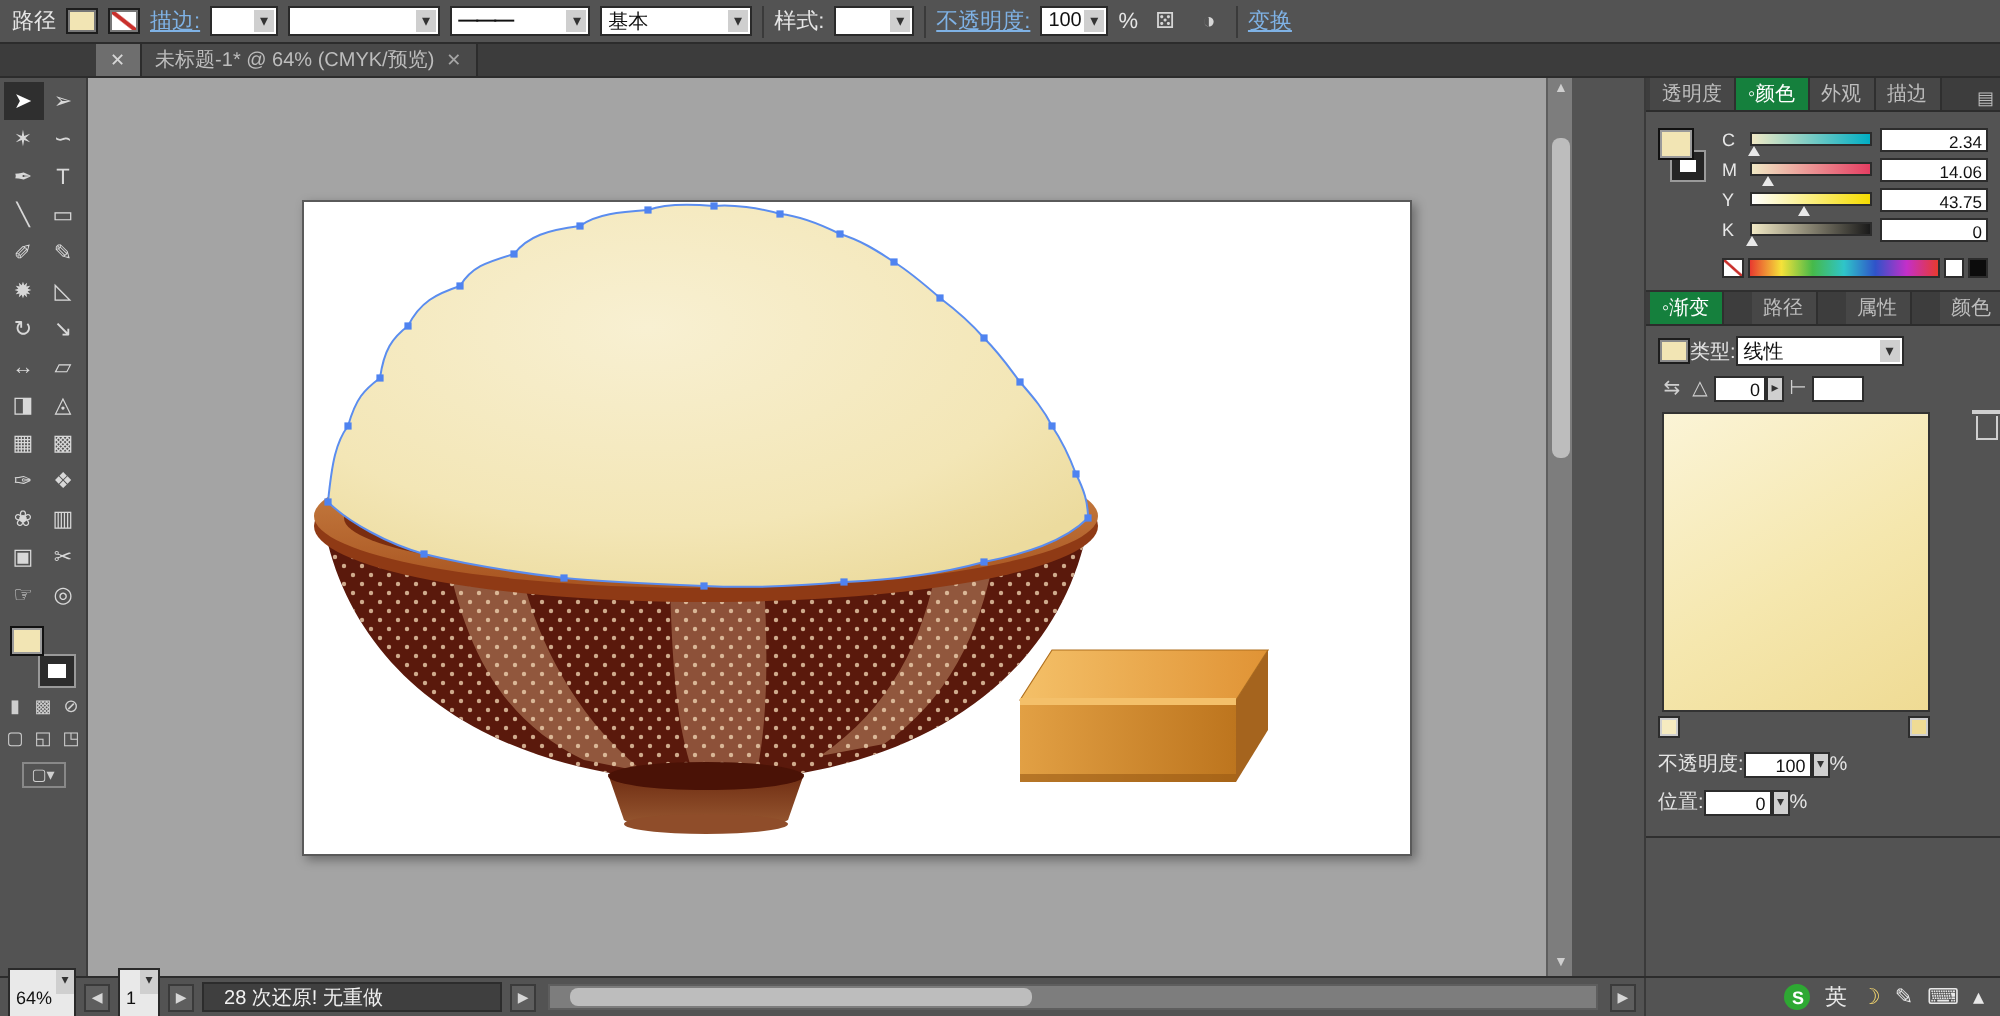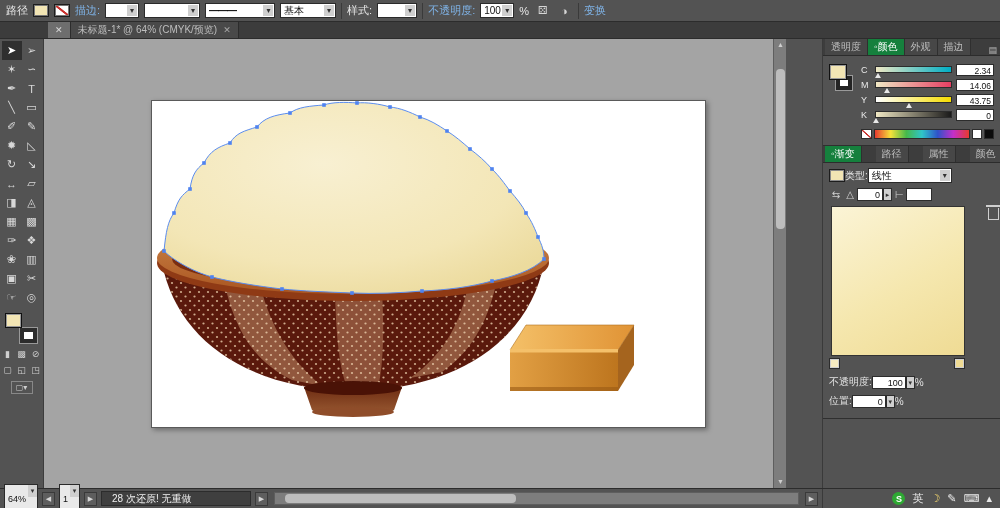"描边:" .cb-link { text-decoration: none -> underline }
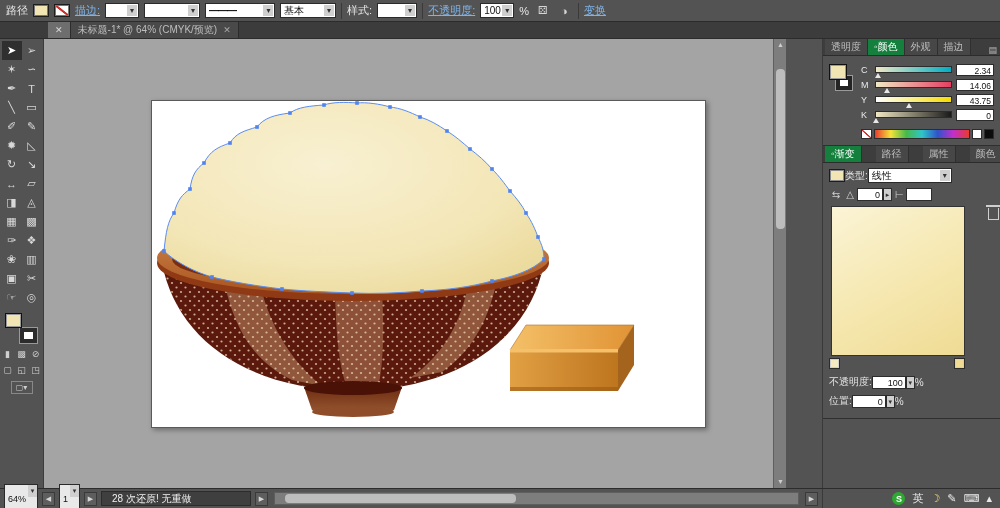"基本" .w52 { width: 56px -> 76px }
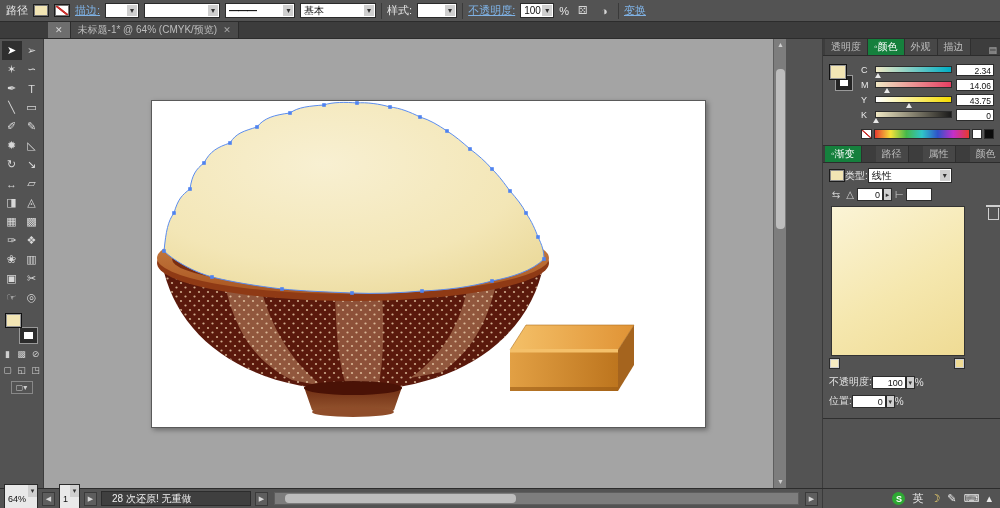"2.34" .ch-value { width: 38px -> 54px }
